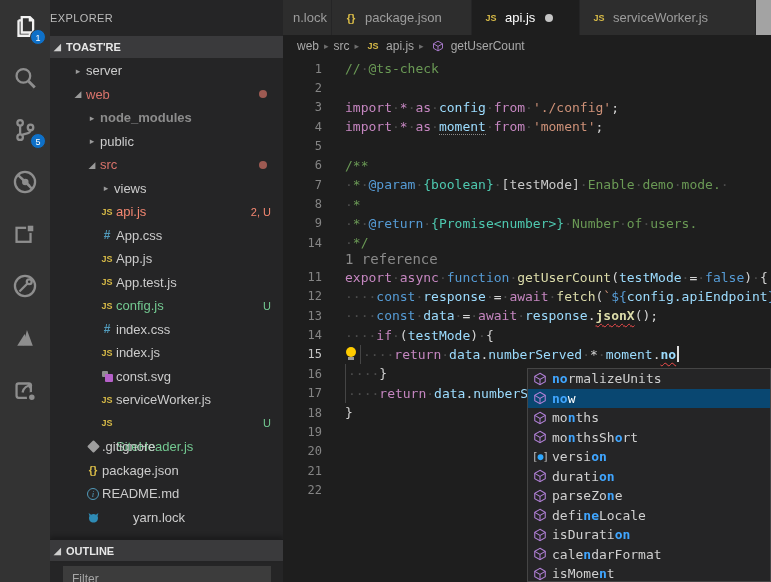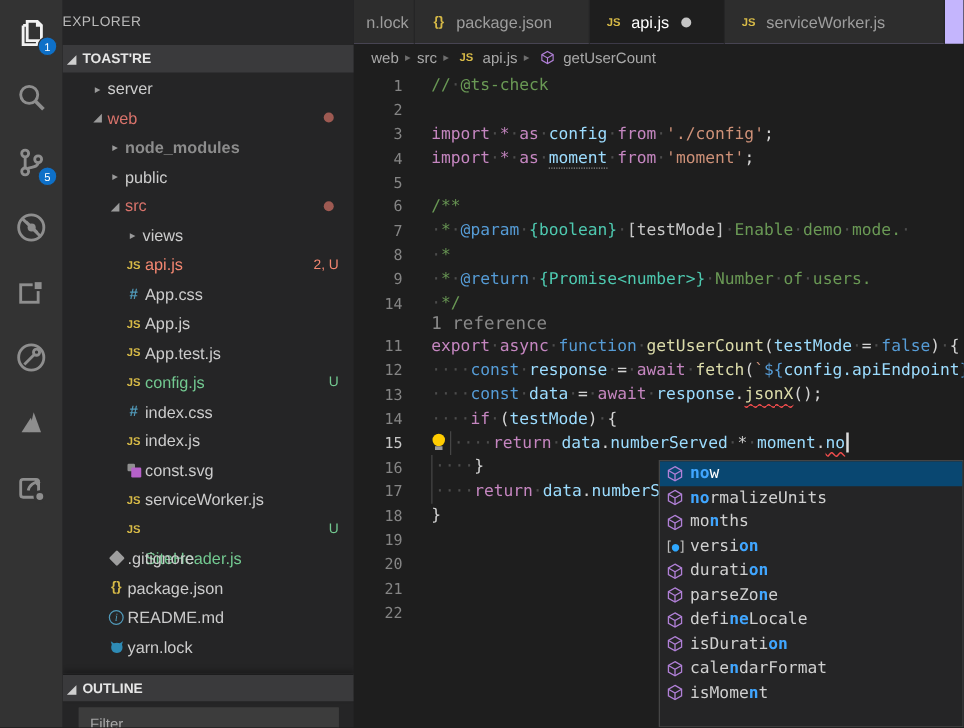"n.lock" .tabbar { background: #c4b5fd -> #a3a3a3 }
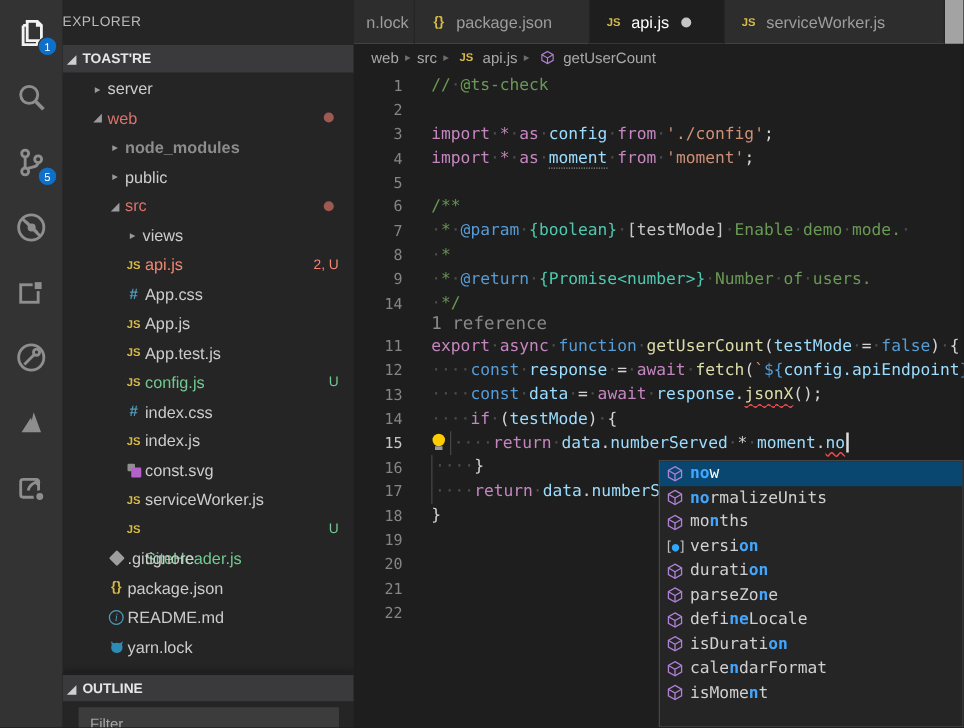"jsonX" .u-err { font-weight: none -> bold }
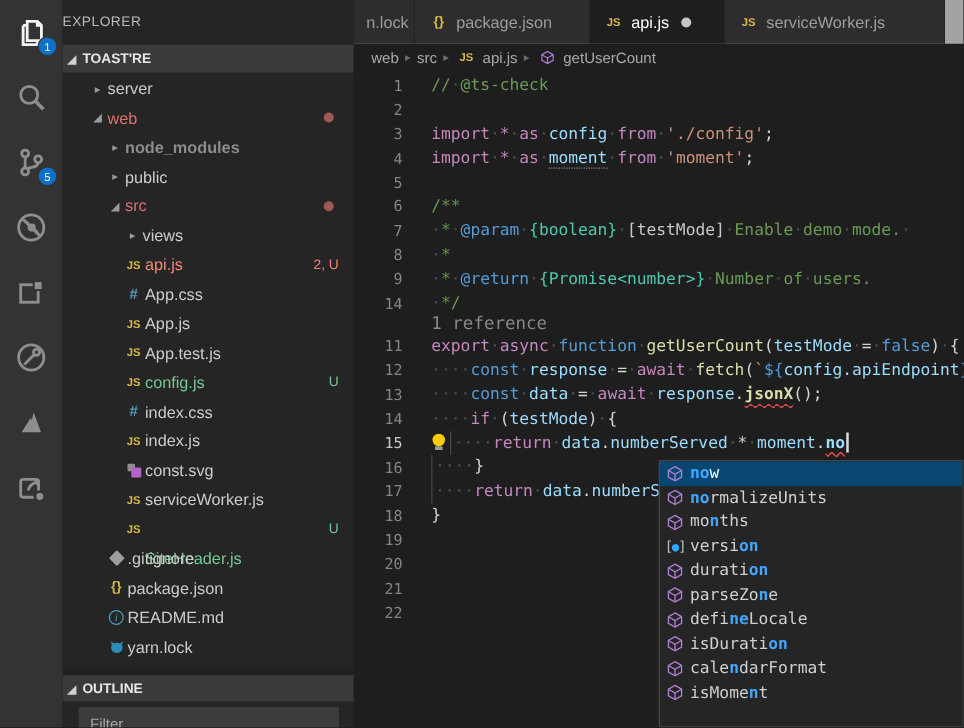"now" div.s-row { order: before "normalizeUnits" -> after "normalizeUnits" }
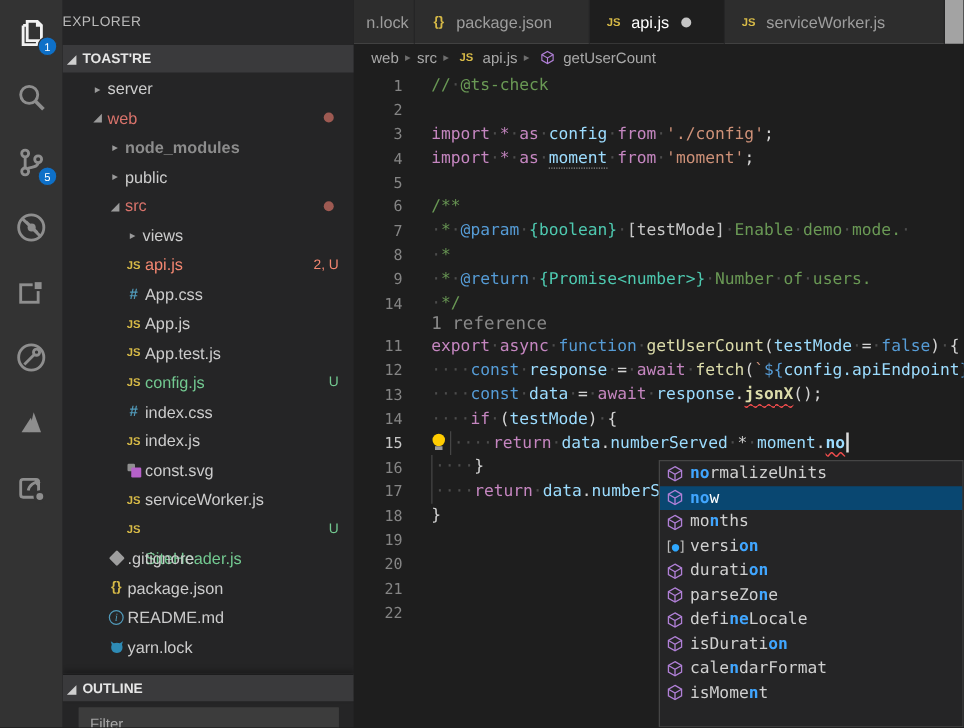"monthsShort" div.s-row { html: none -> <div> <span> <svg> <path></path> <path></path> </svg> </span> <span><span>mo</span><span>n</span><span>thsSh</span><span>o</span><span>rt</span></span> </div> }
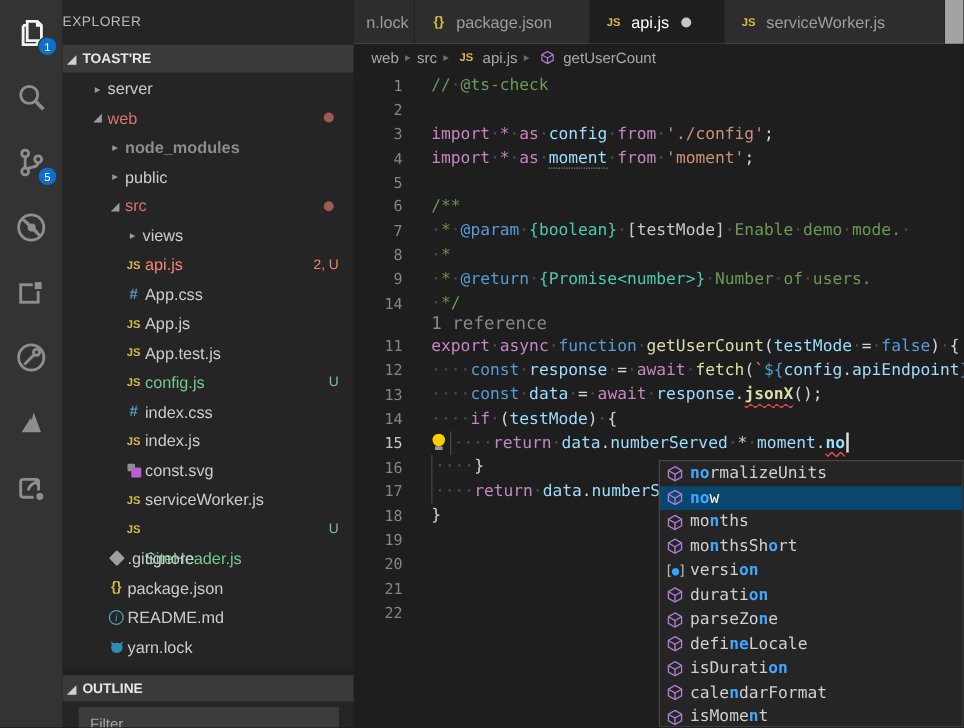"yarn.lock" div.trow { gap: none -> 31px }
